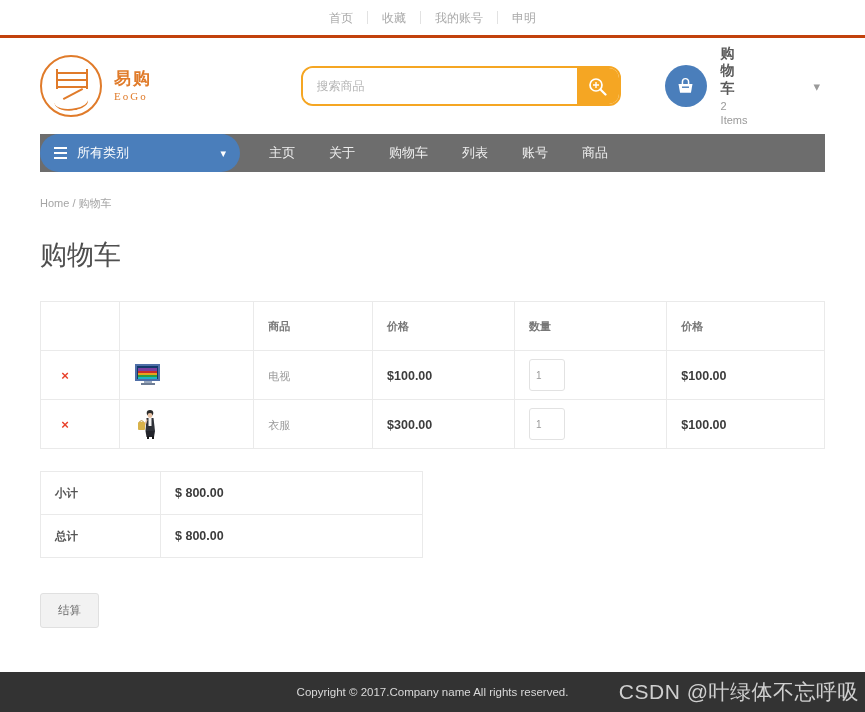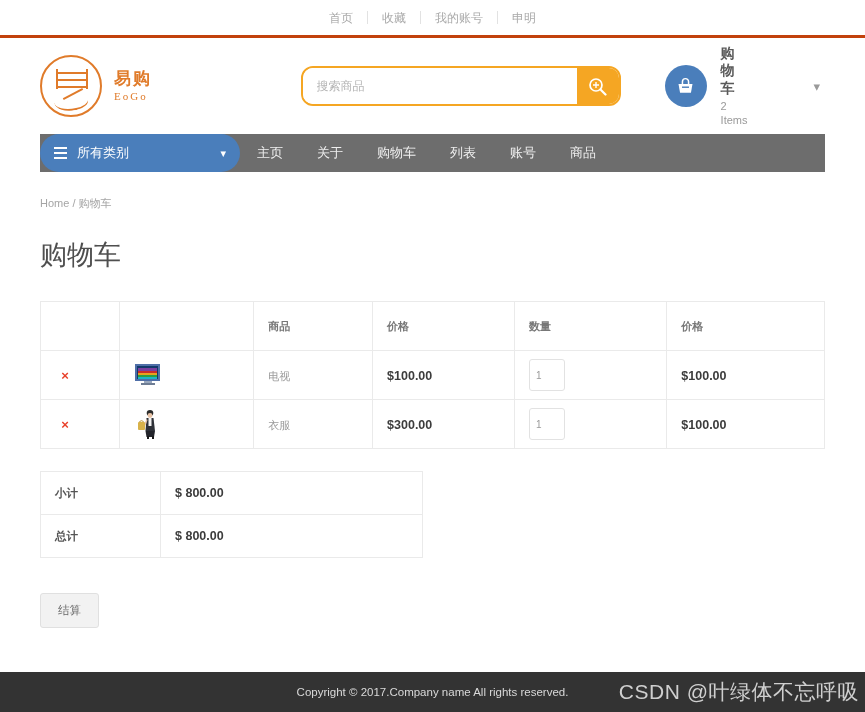"主页" .nav-links { padding-left: none -> 12px }
